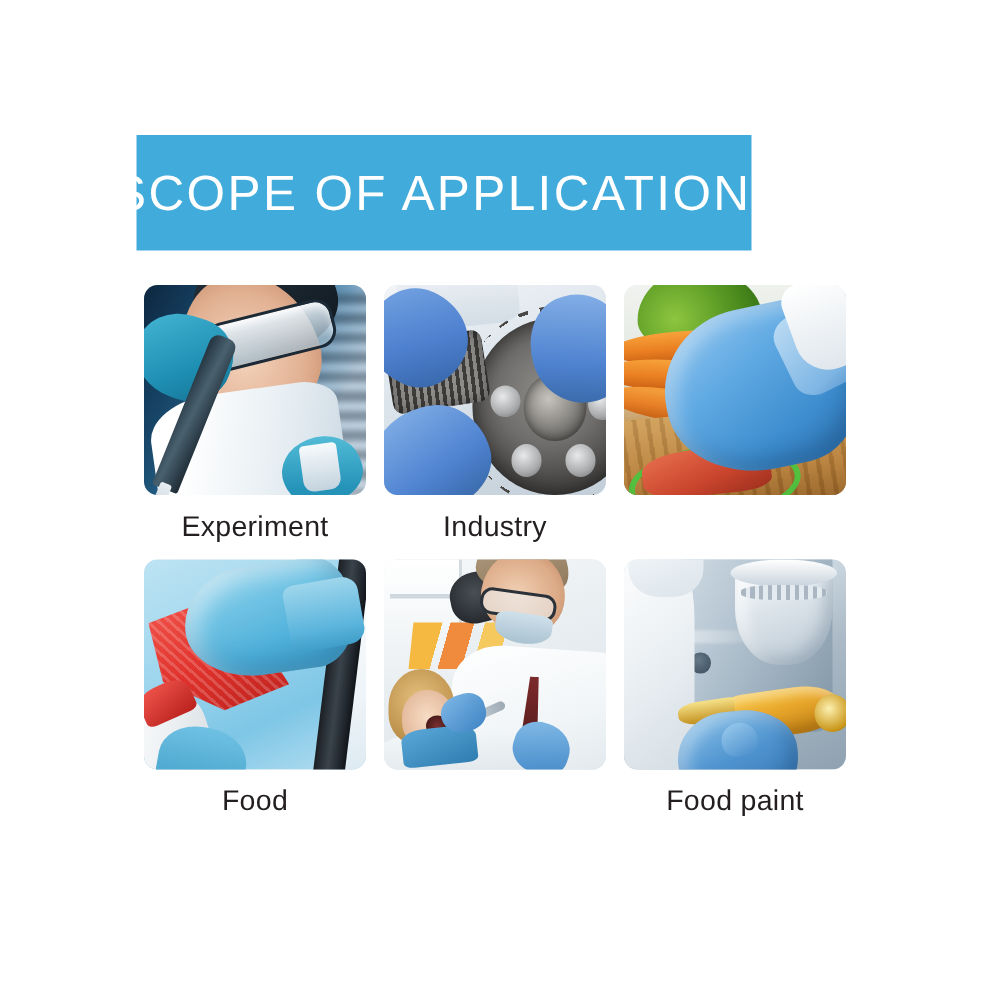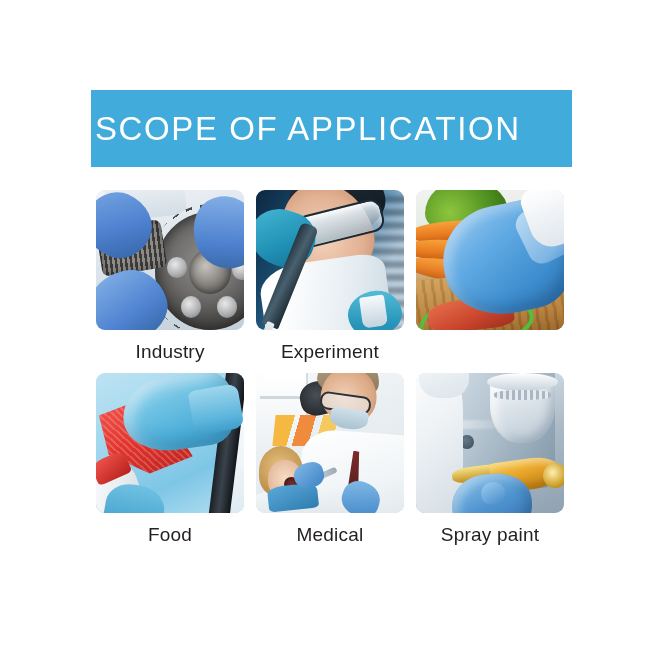"SCOPE OF APPLICATION" .banner { justify-content: flex-start -> flex-end; width: 481px -> 410px }
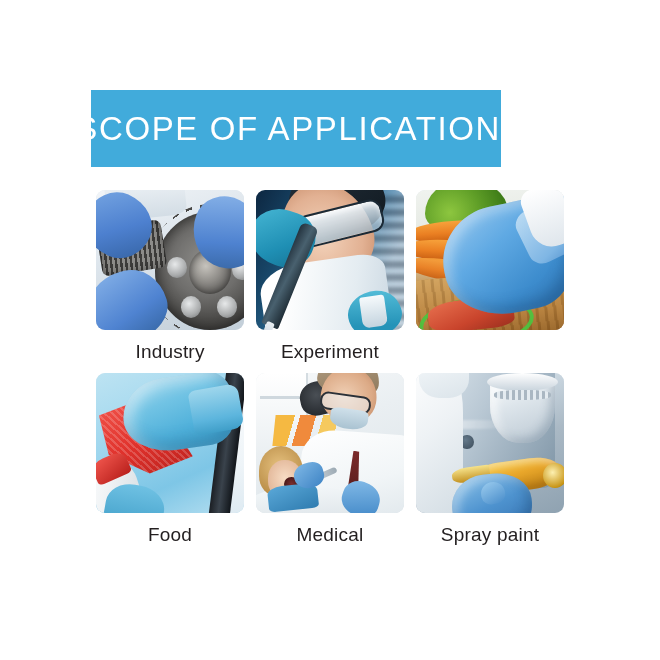"Industry" div.cell { order: before "Experiment" -> after "Experiment" }
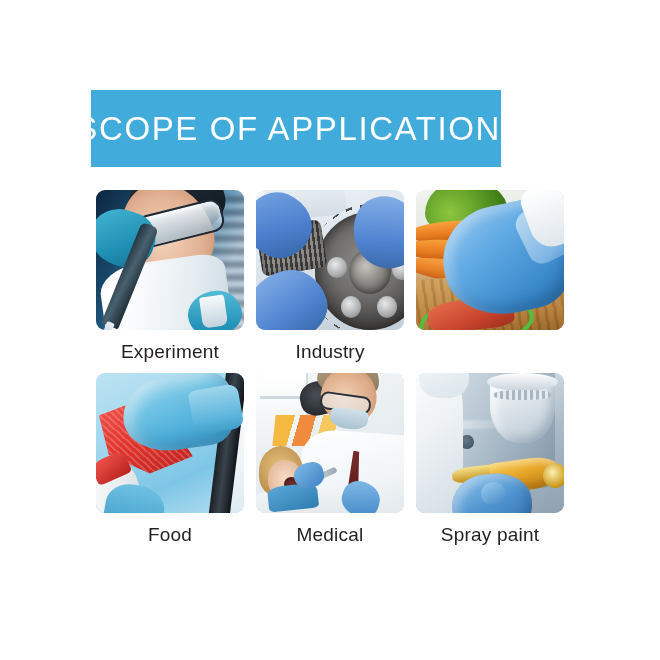"Medical" div.cell-label { html: <div>Medical</div> -> none }
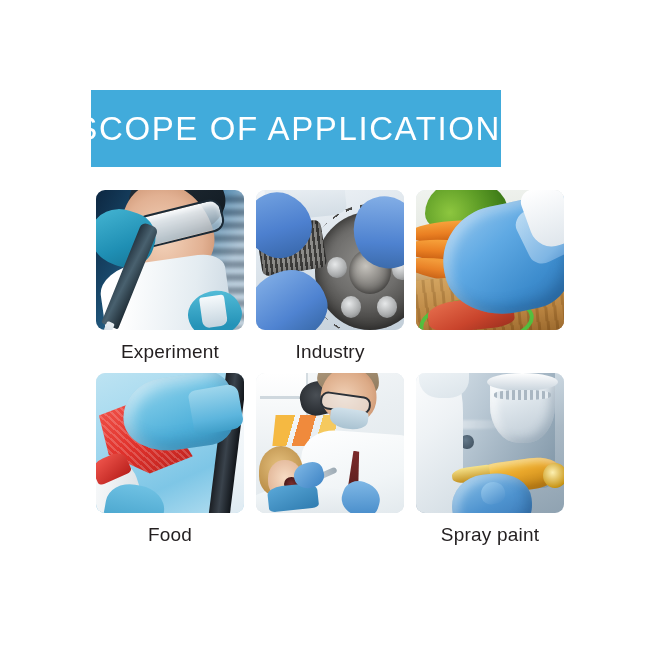"Spray paint" div.cell-label { text: Spray -> Food }
